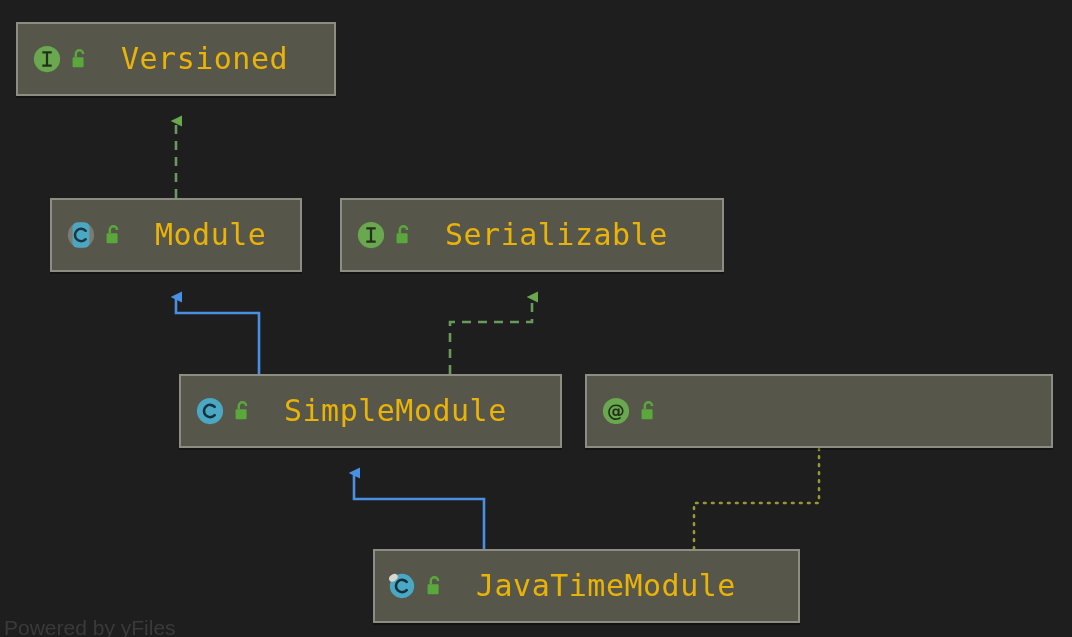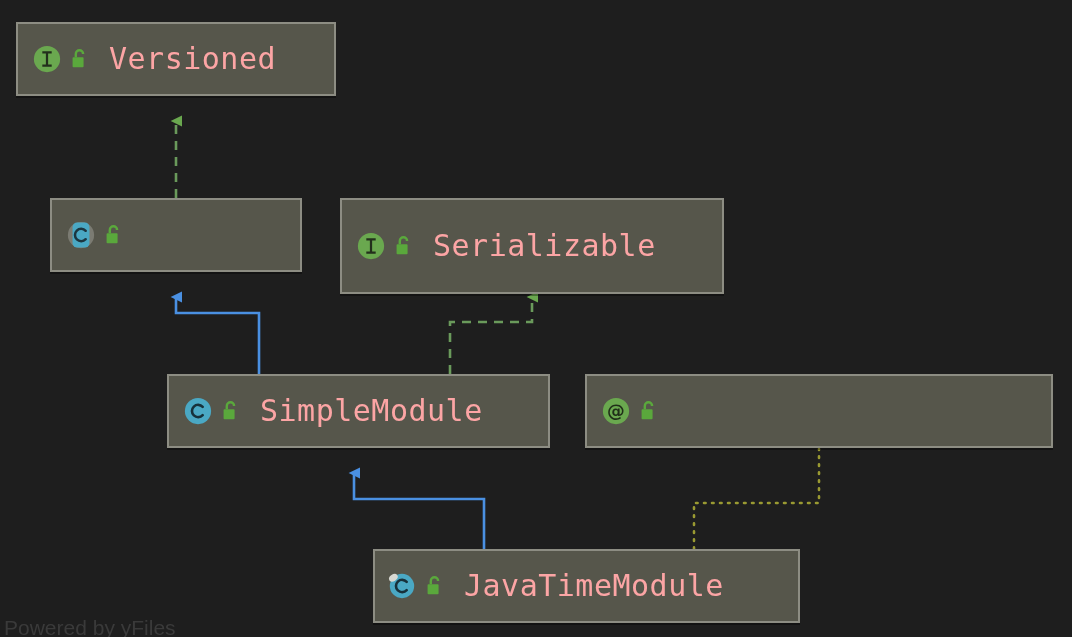"Versioned" .node-label { color: #fca5a5 -> #eab308; margin-left: 19px -> 31px }
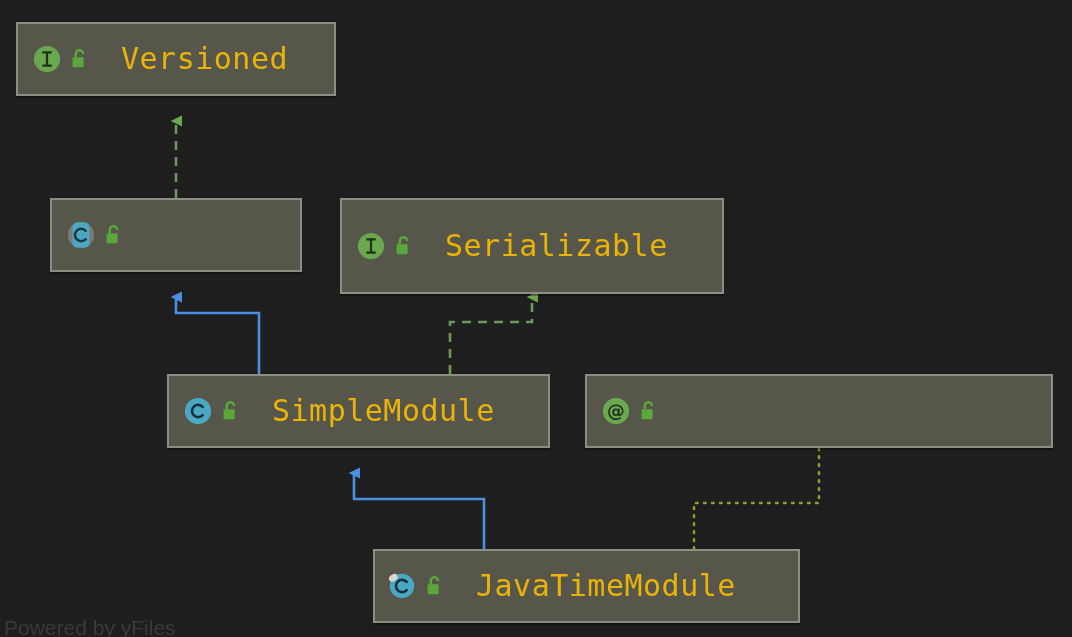"Module" span.node-label { html: none -> <span>Module</span> }
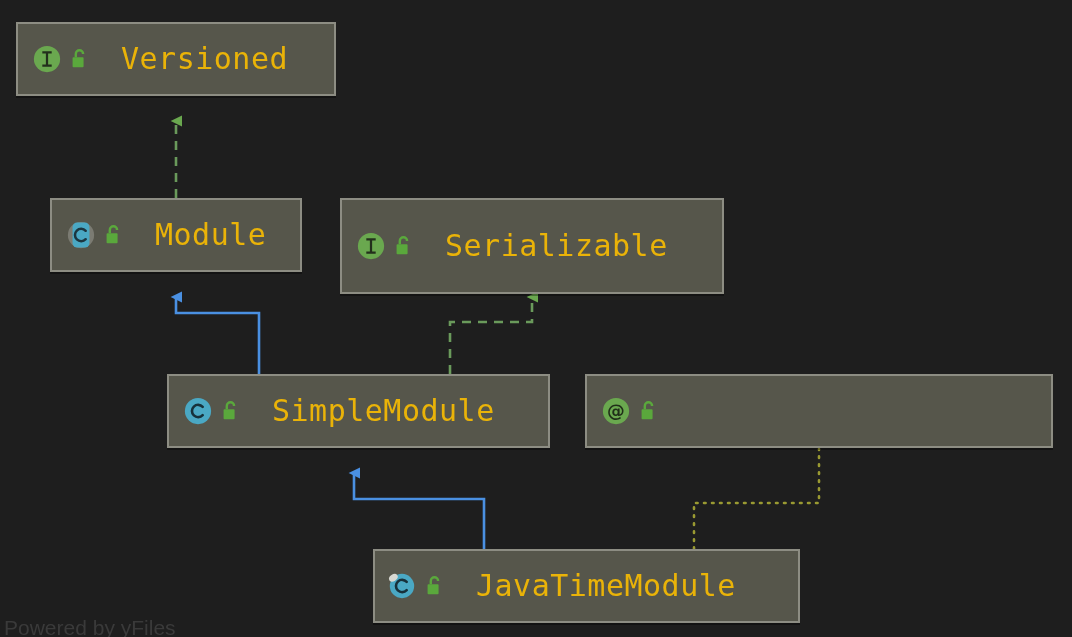"Serializable" div.node { height: 96px -> 74px }
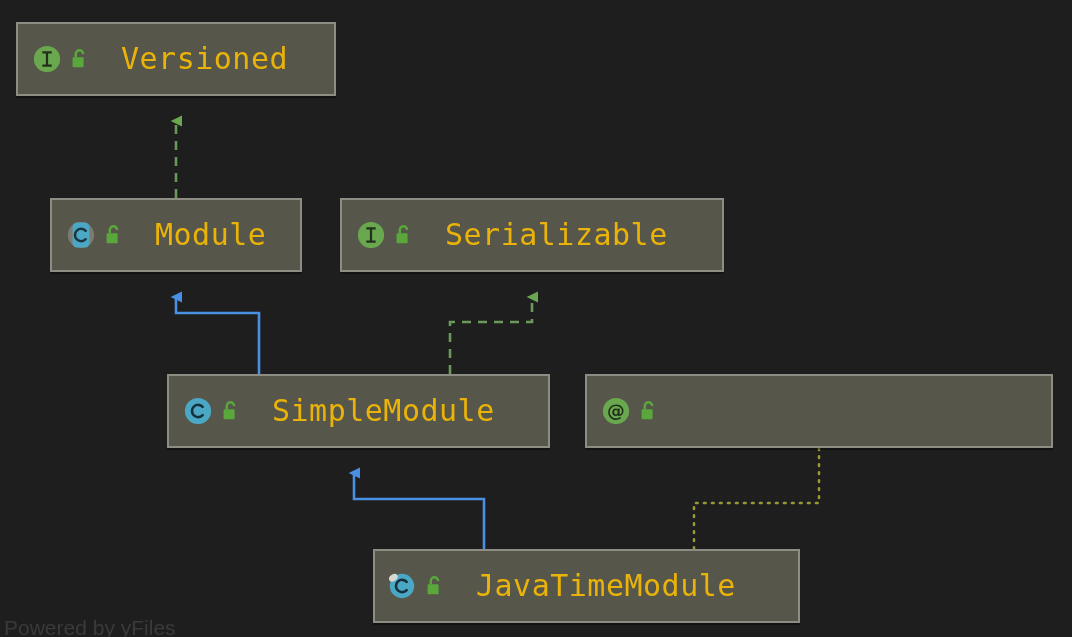"SimpleModule" div.node { left: 167px -> 179px }
